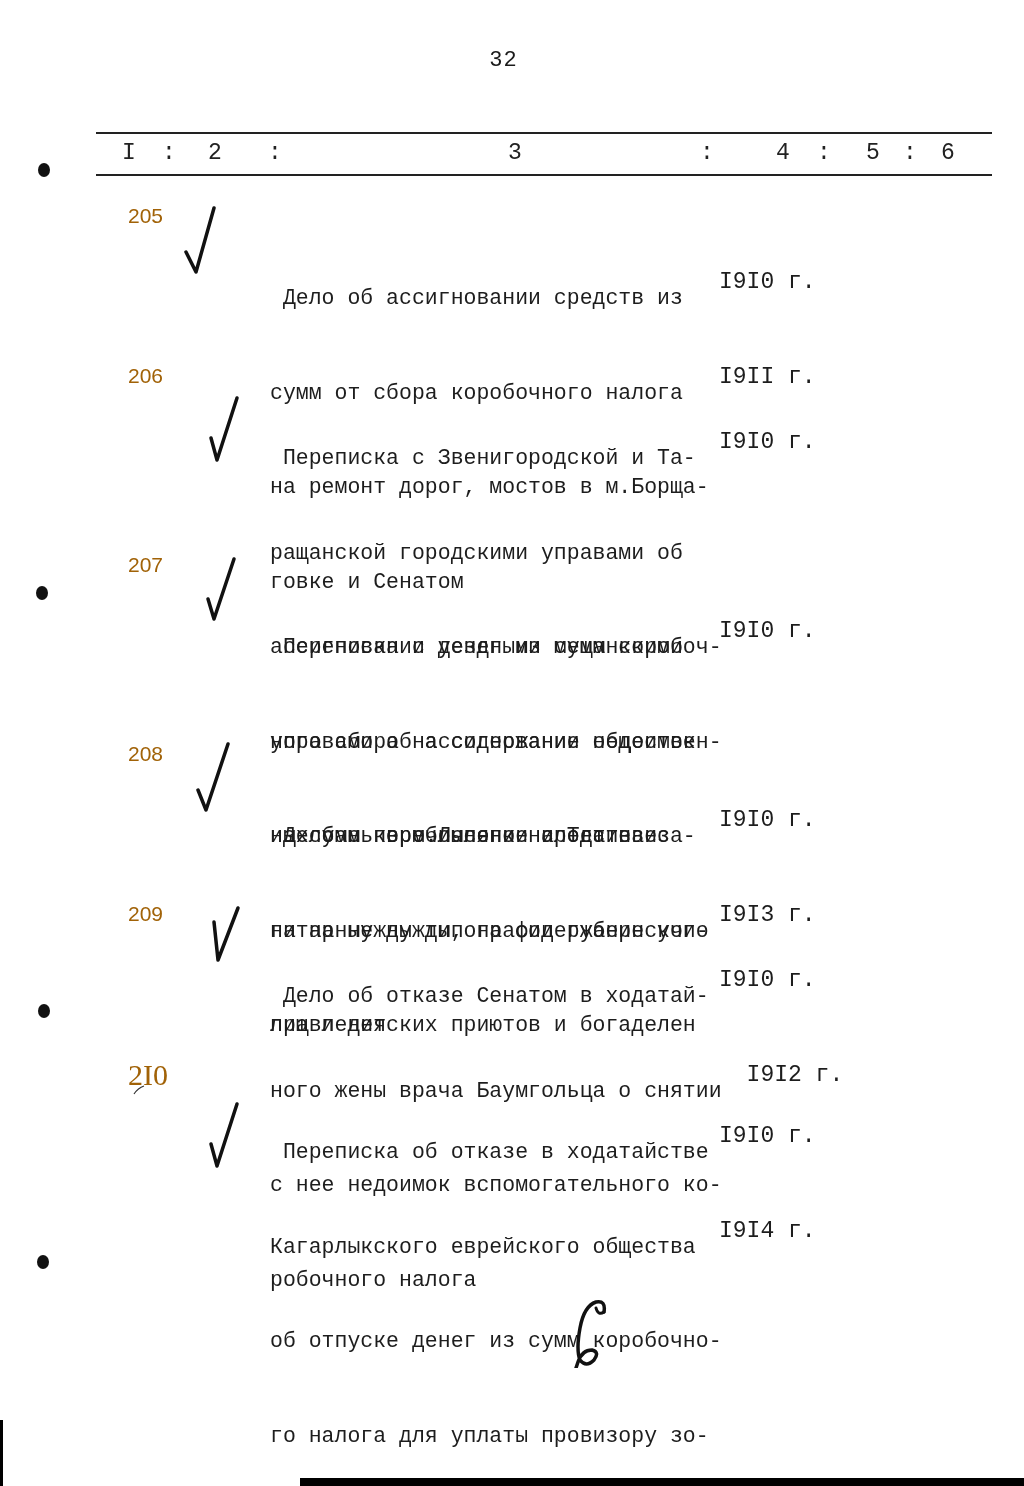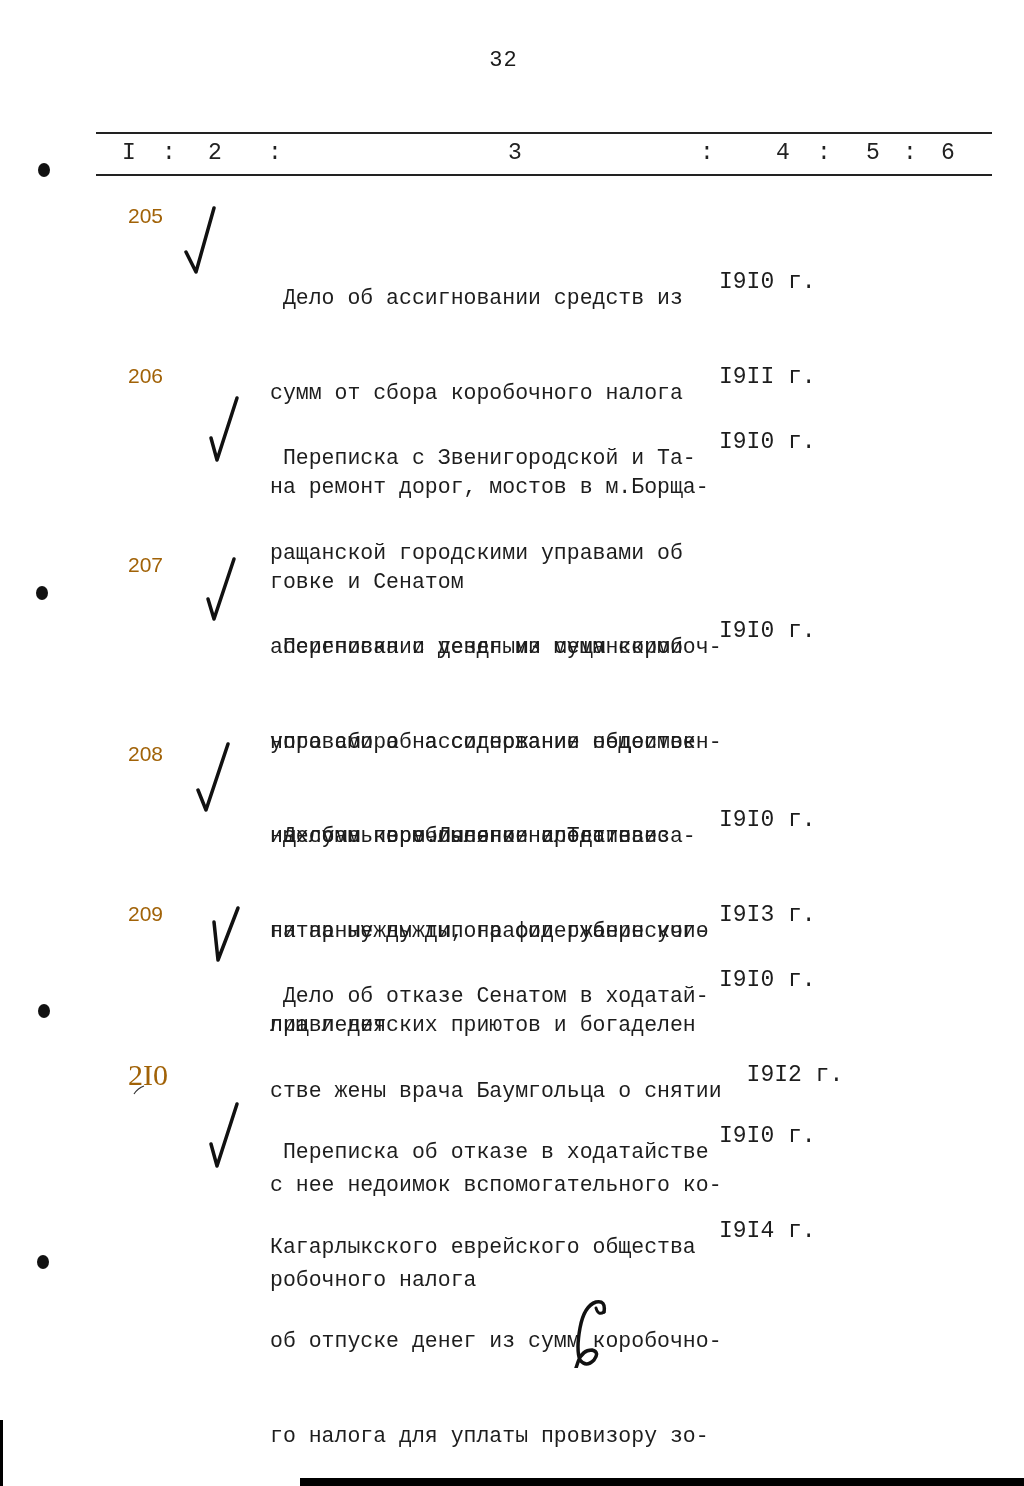"стве жены врача Баумгольца о" div { text: стве -> ного }
